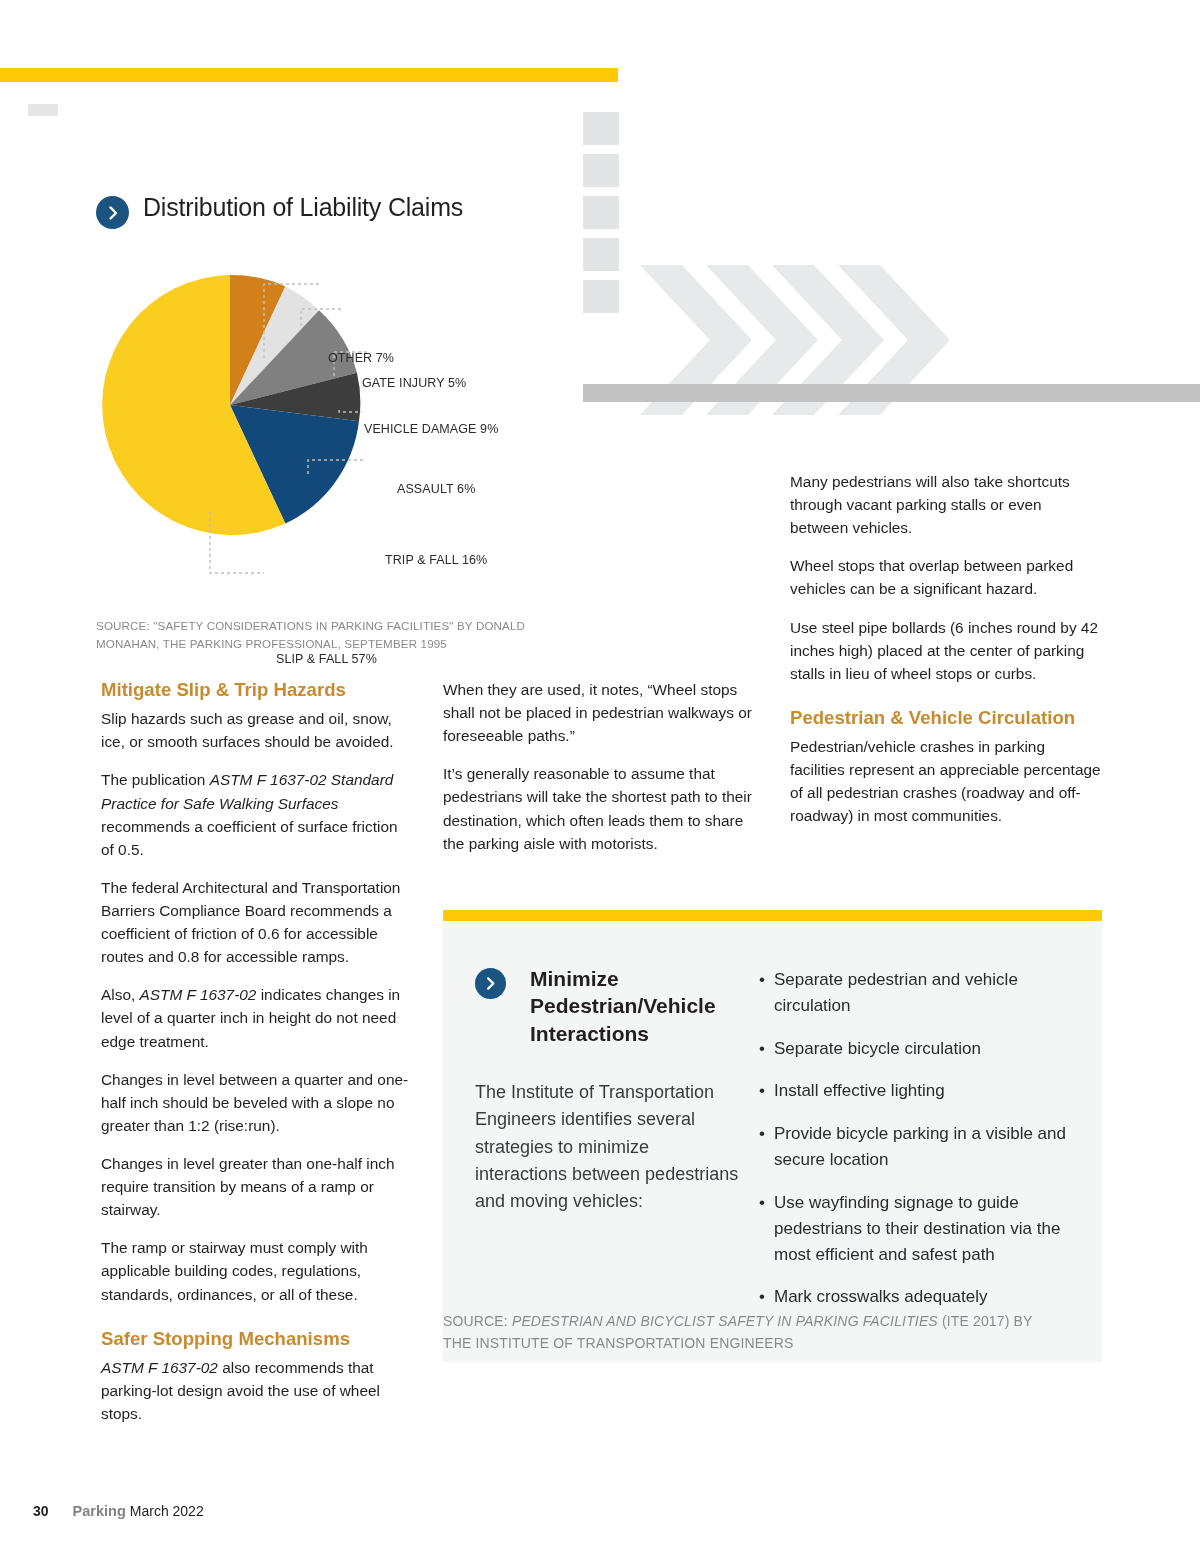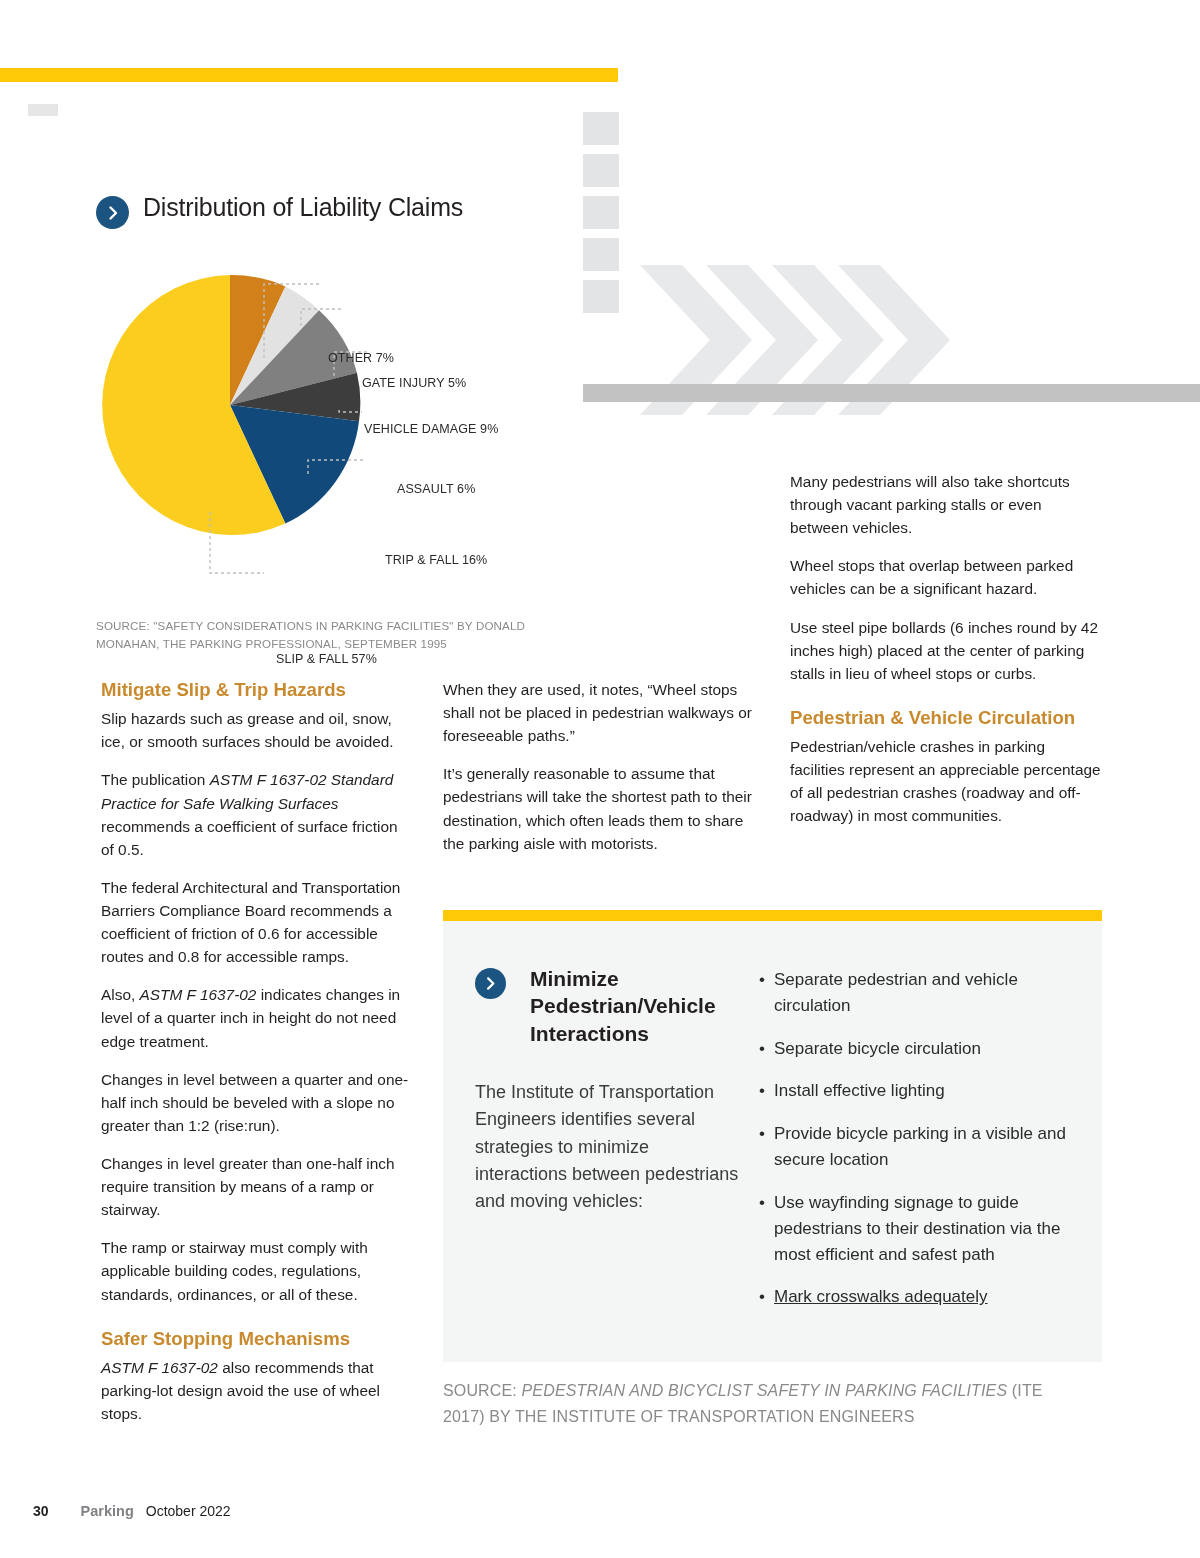"Mark crosswalks adequately" .callout-right li:last-child { text-decoration: underline -> none }
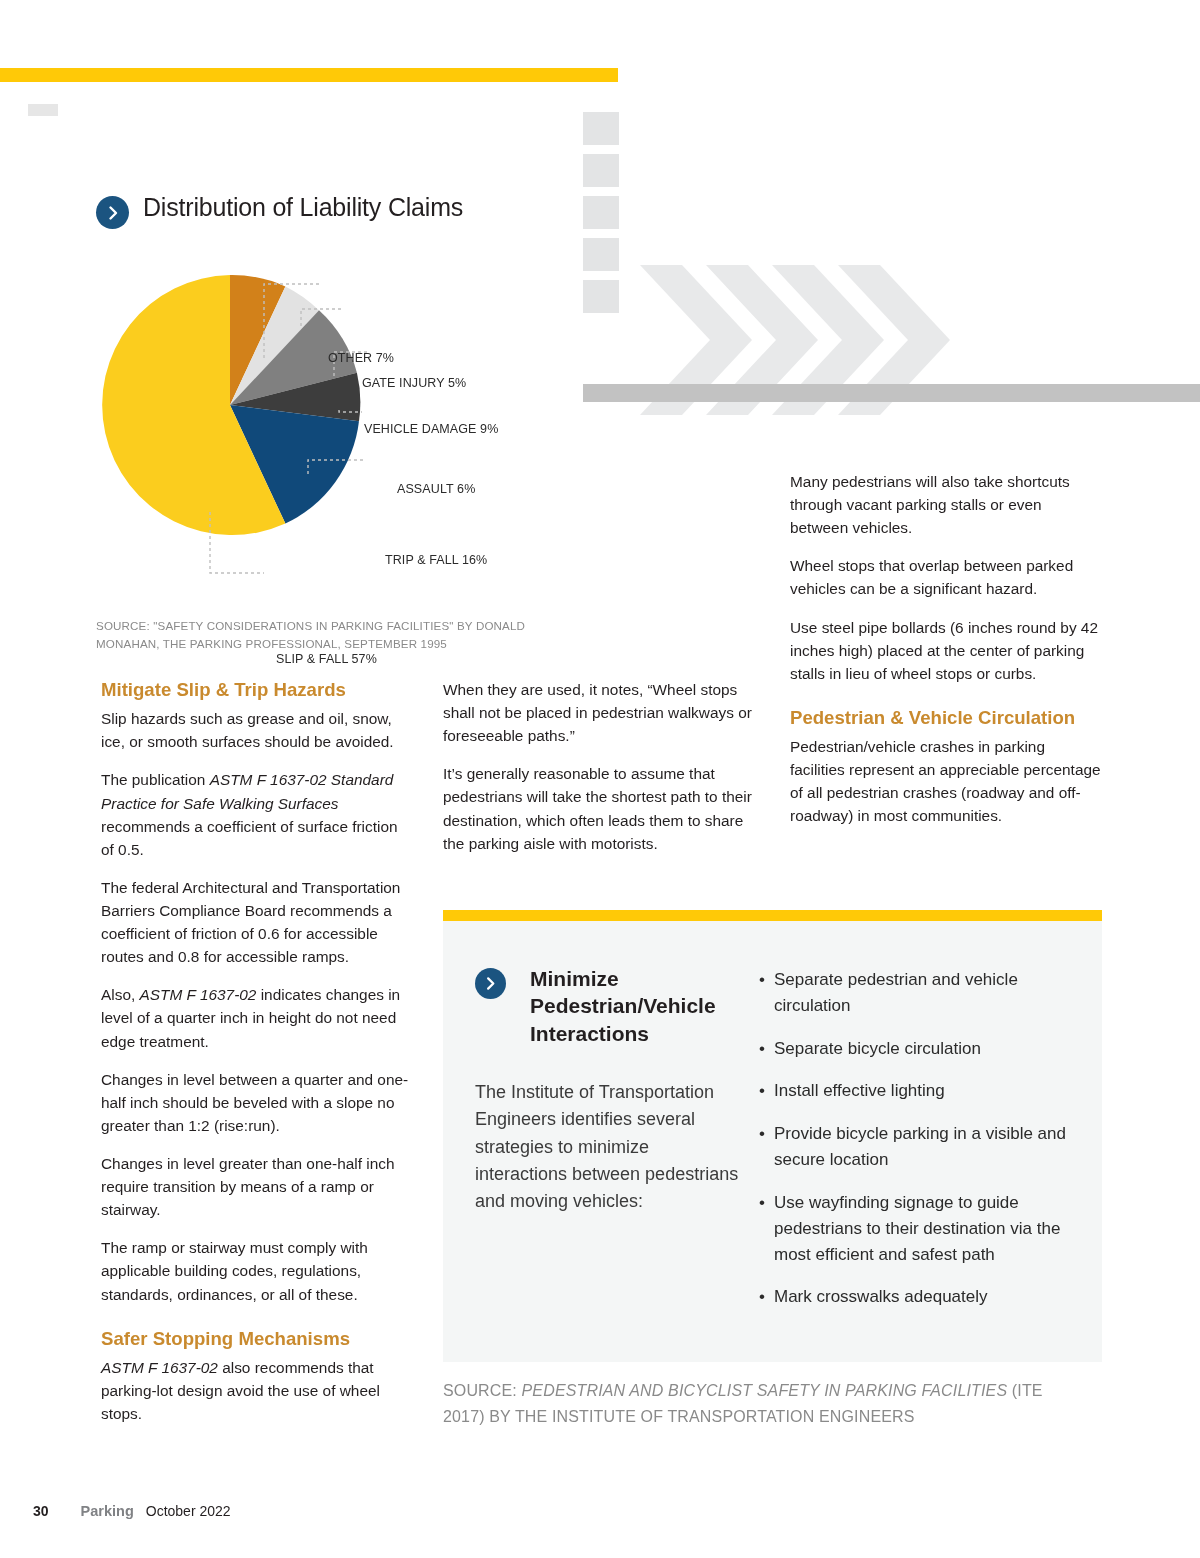"SOURCE: PEDESTRIAN AND BICYCLIST SAFETY" .callout-source { font-size: 16px -> 14px; top: 1378px -> 1310px }
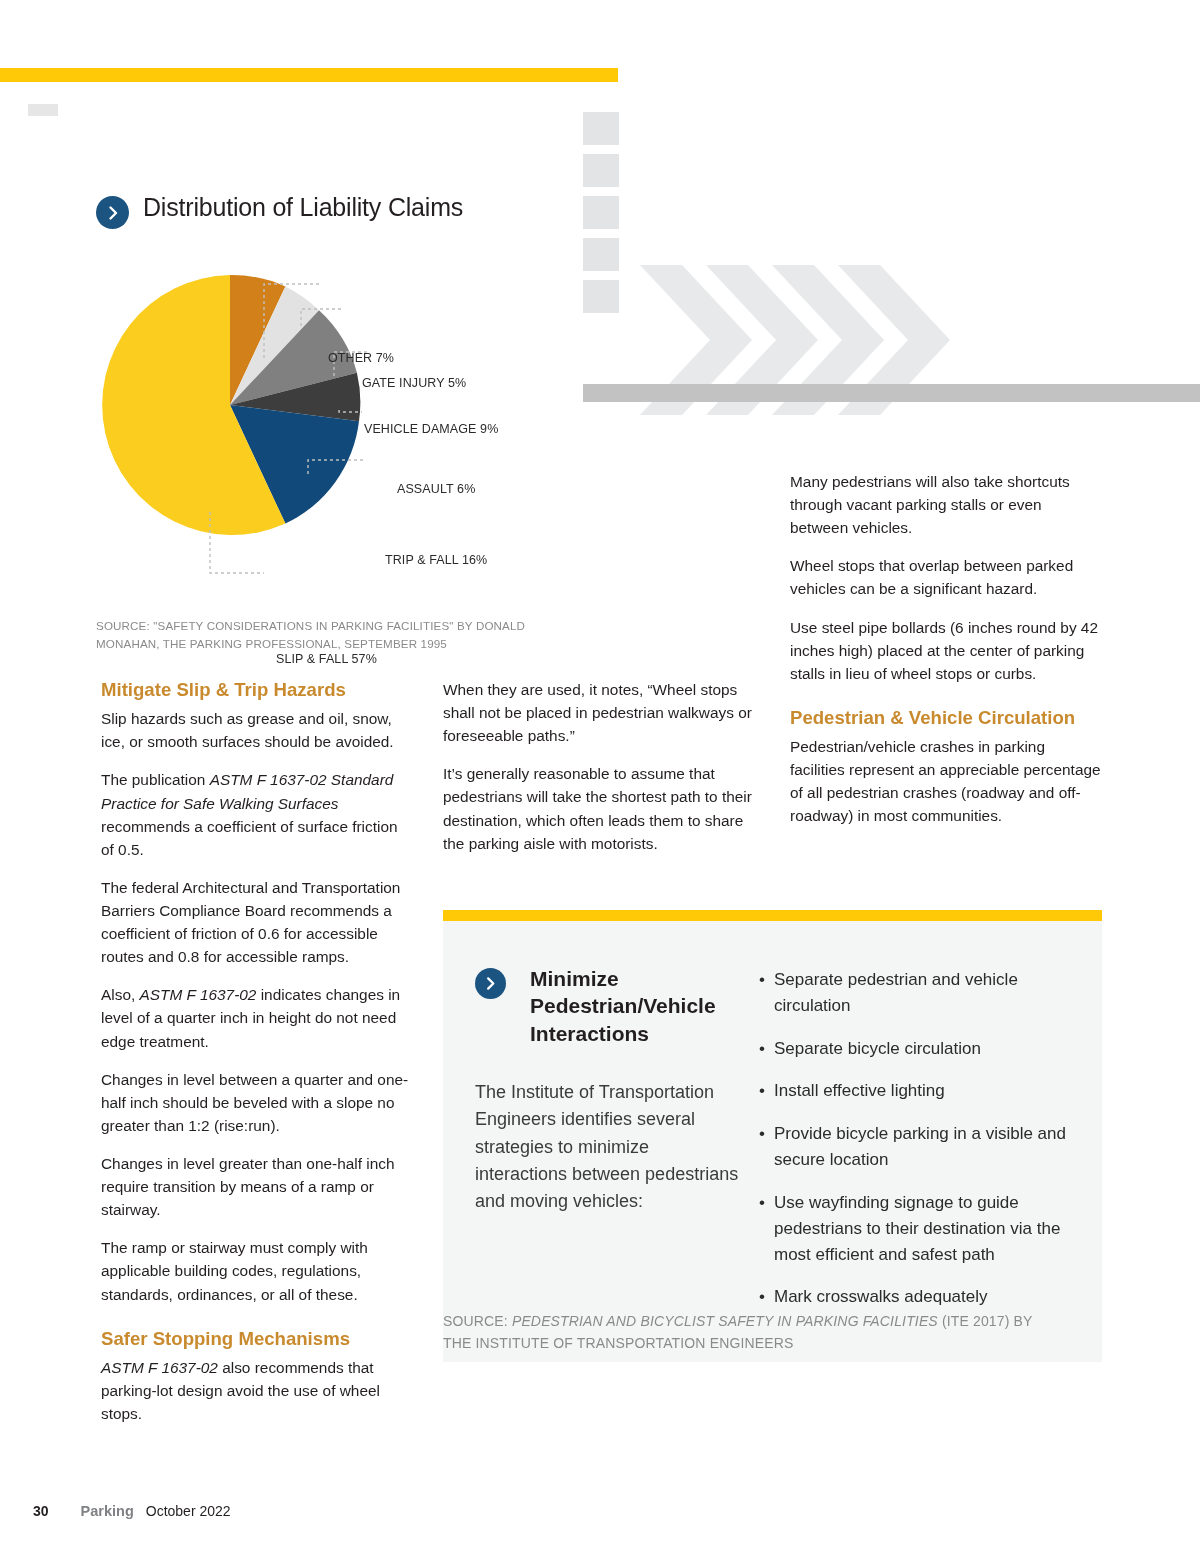"30" .footer { gap: 12px -> 4px }
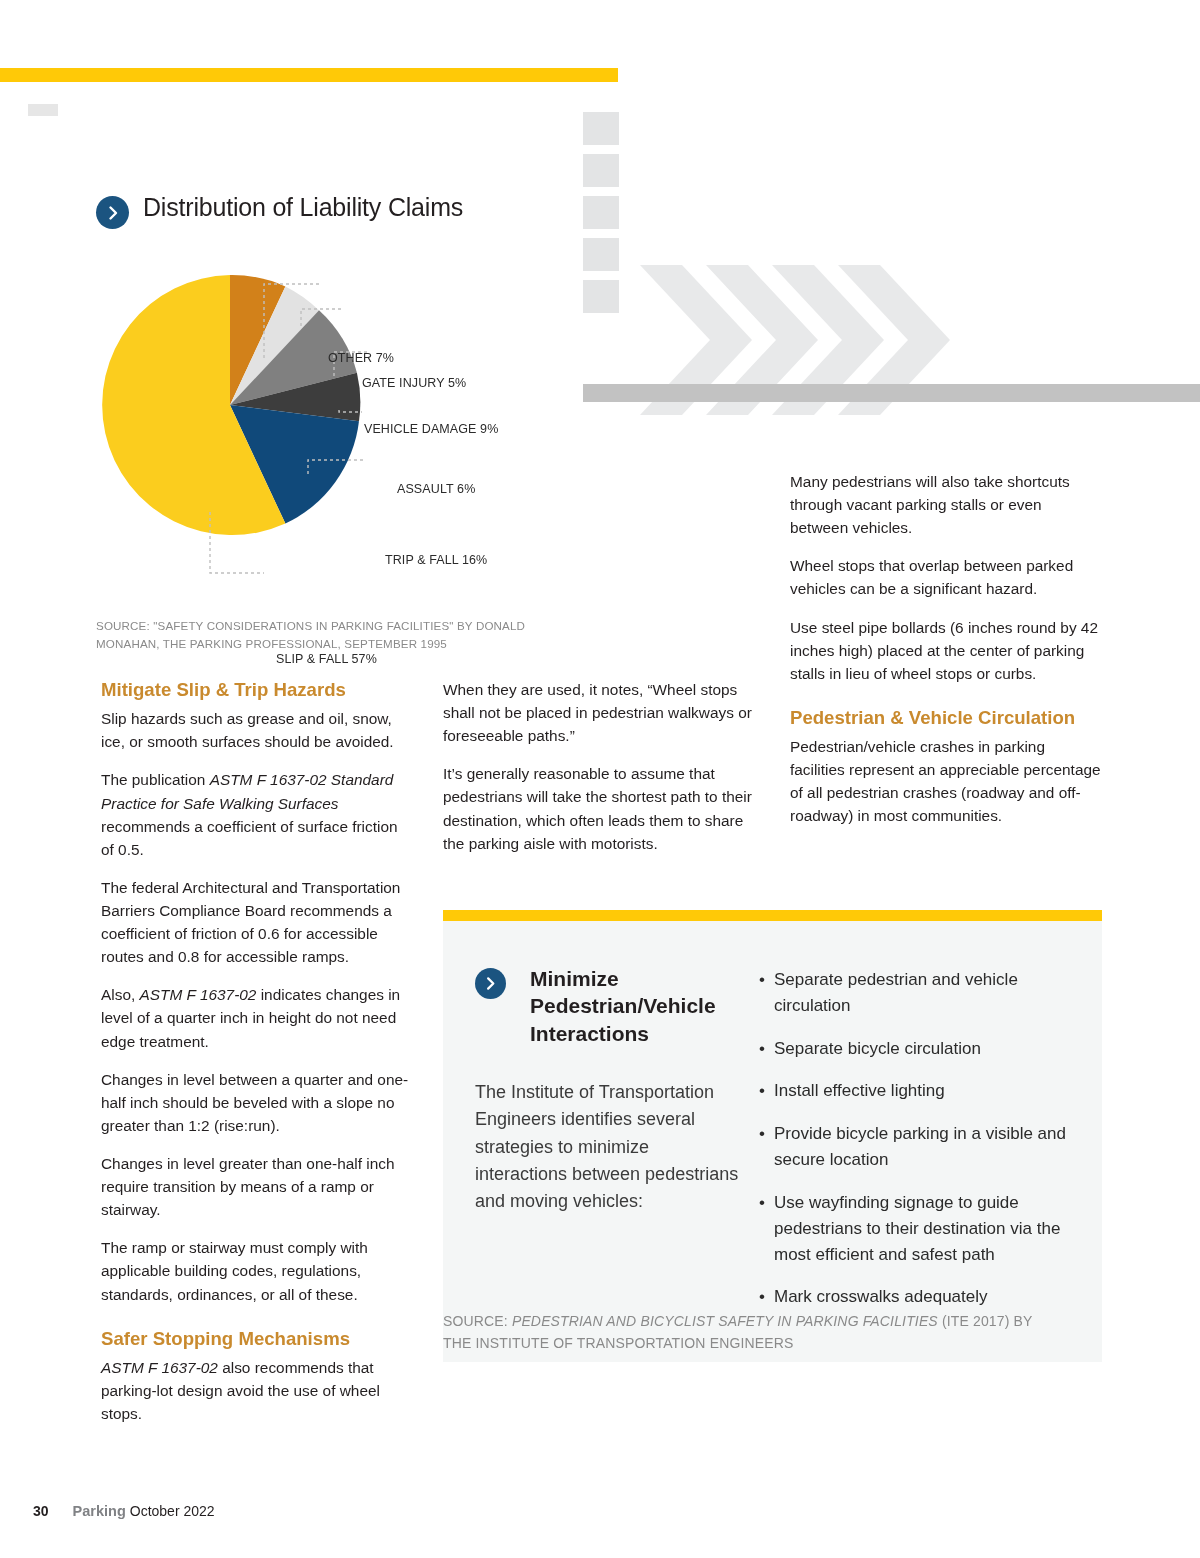"October 2022" span.dt { text: October -> March }
